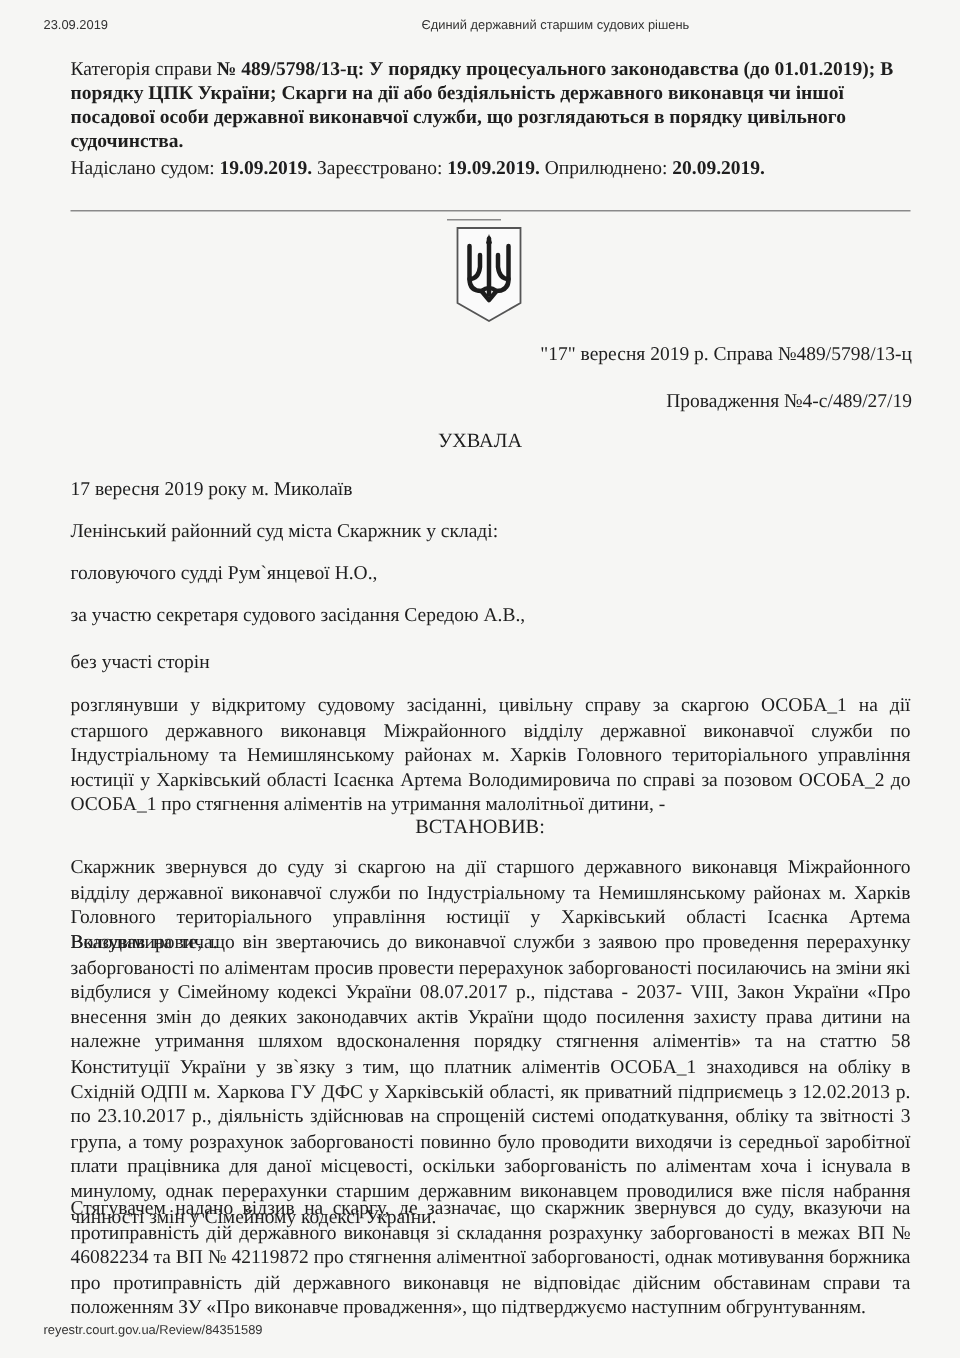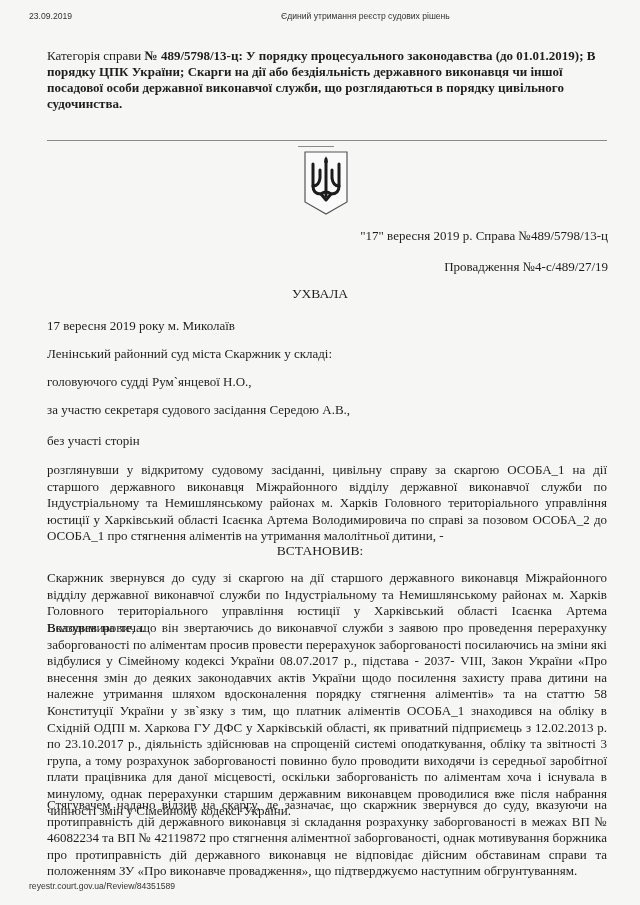"Єдиний утримання реєстр судових рішень" span.title { text: утримання реєстр -> державний старшим }
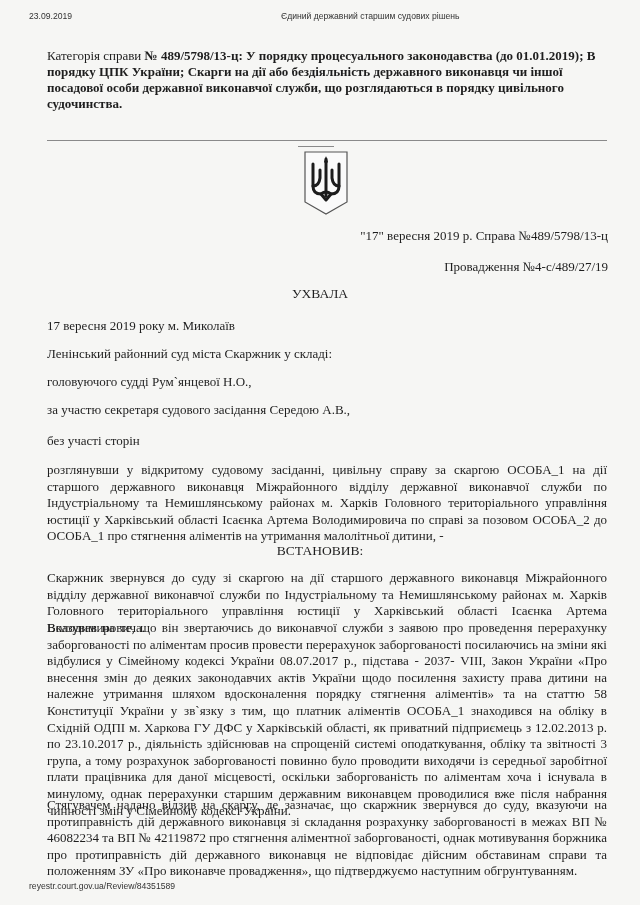"Категорія справи № 489/5798/13-ц: У" .meta { top: 48px -> 38px }
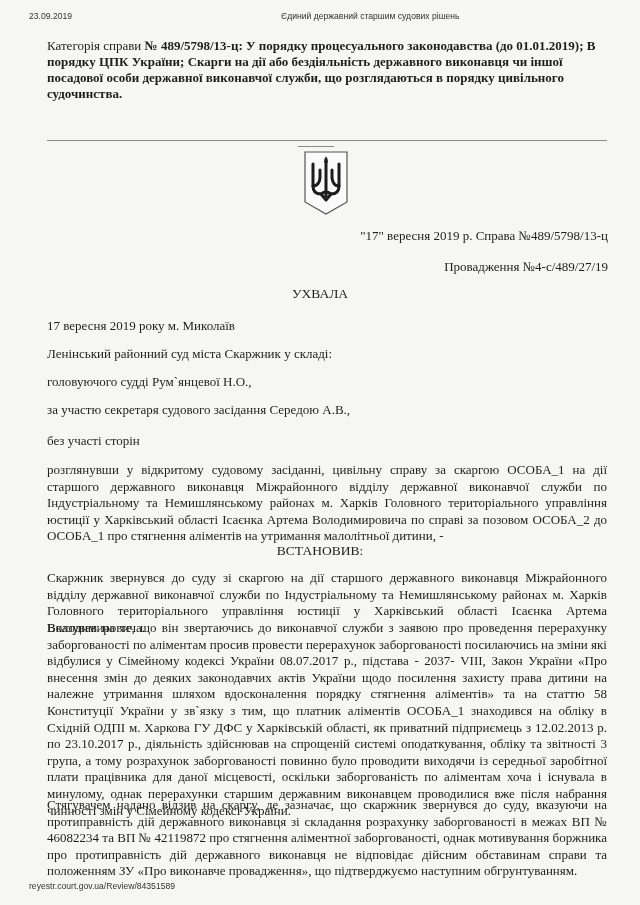"Надіслано судом: 19.09.2019." p.line { html: none -> <p><span>Надіслано судом: </span><b>19.09.2019.</b><span> Зареєстровано: </span><b>19.09.2019.</b><span> Оприлюднено: </span><b>20.09.2019.</b></p> }
